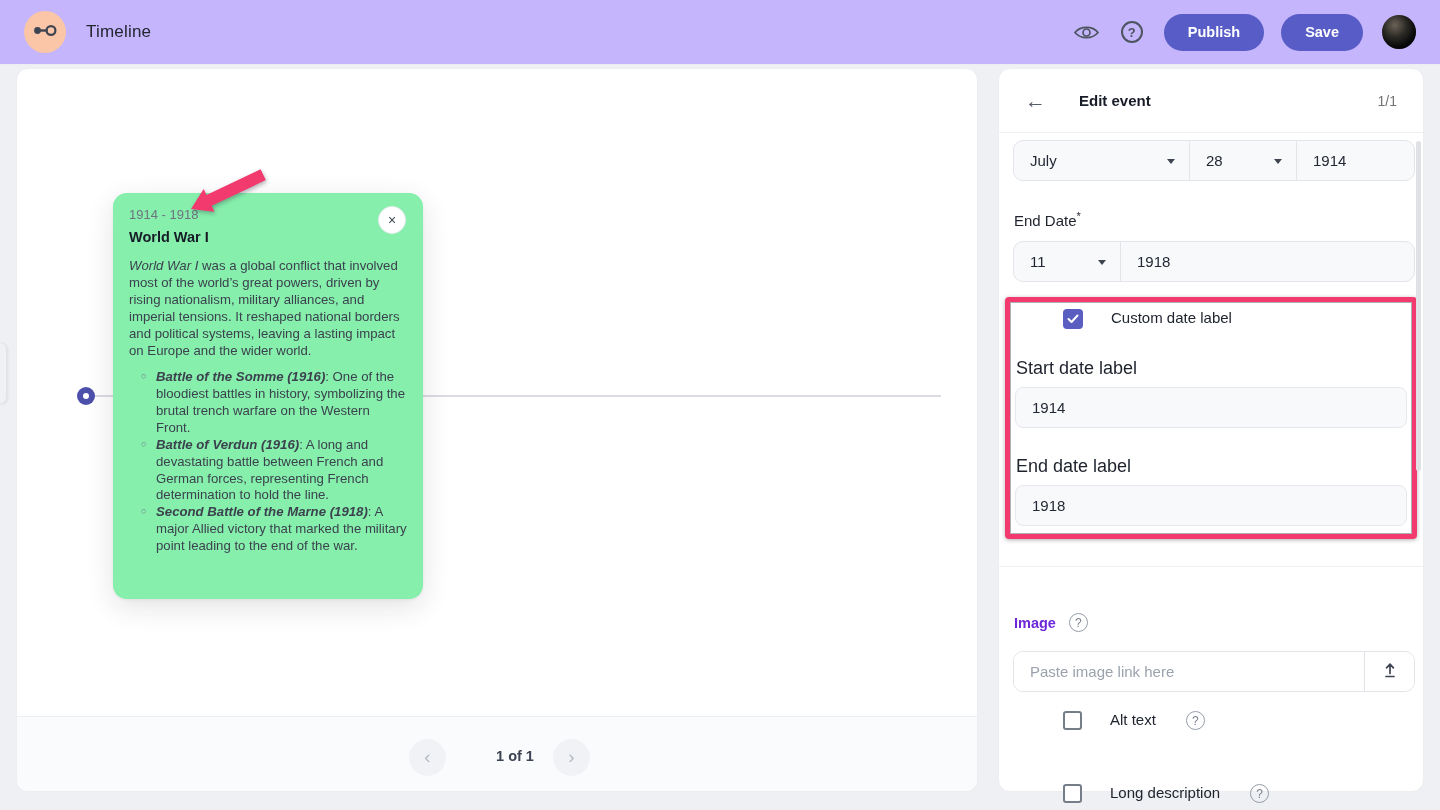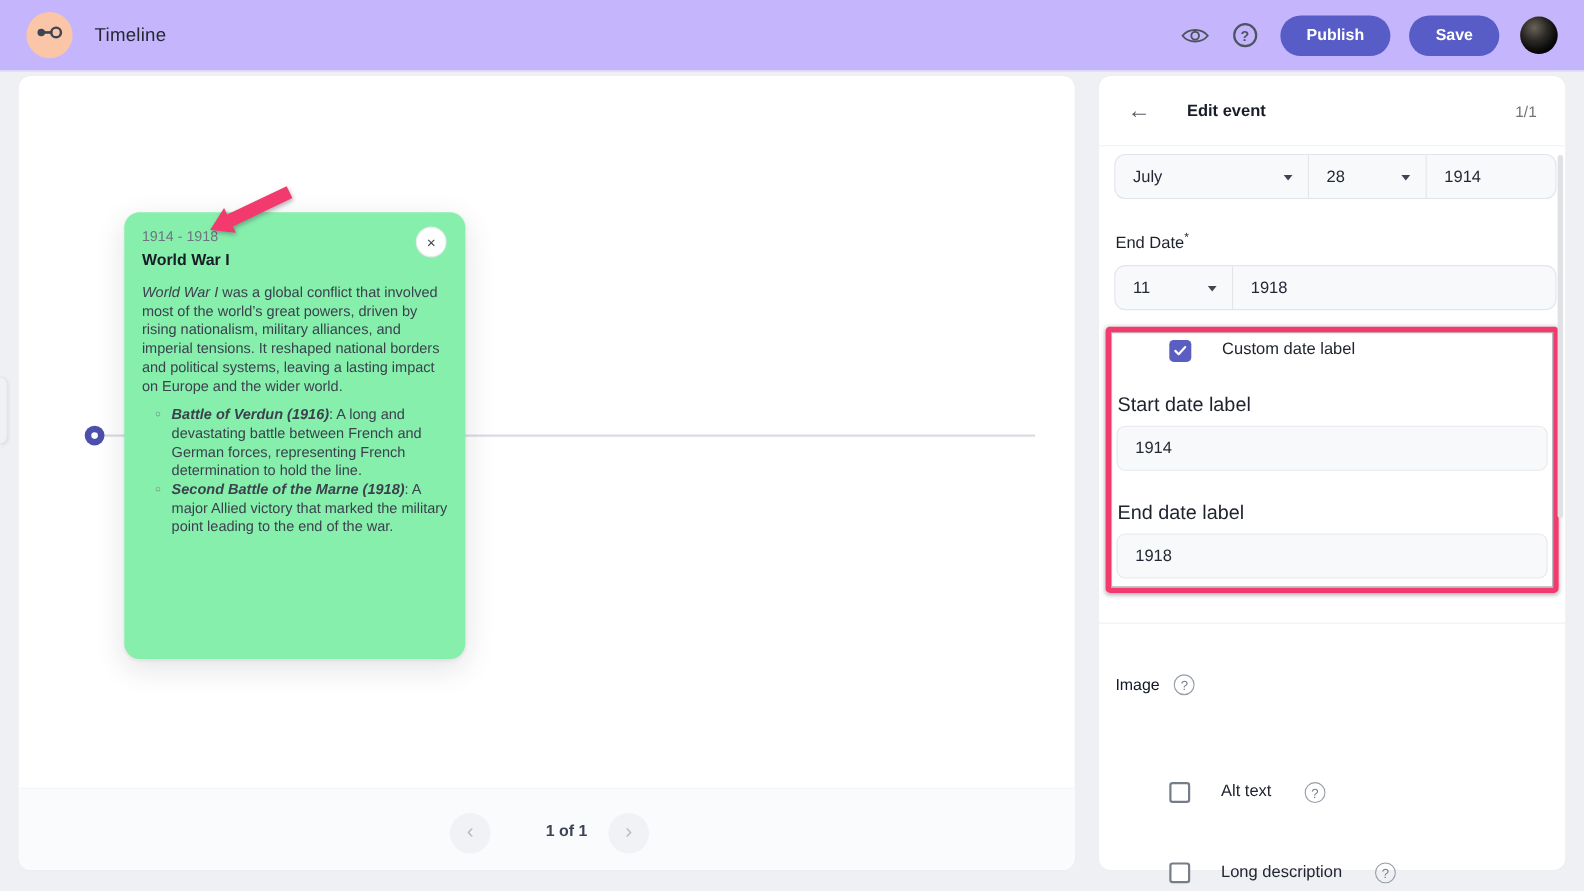"Battle of the Somme (1916):" li { html: none -> <li><span>Battle of the Somme (1916)</span><span>: One of the bloodiest battles in history, symbolizing the brutal trench warfare on the Western Front.</span></li> }
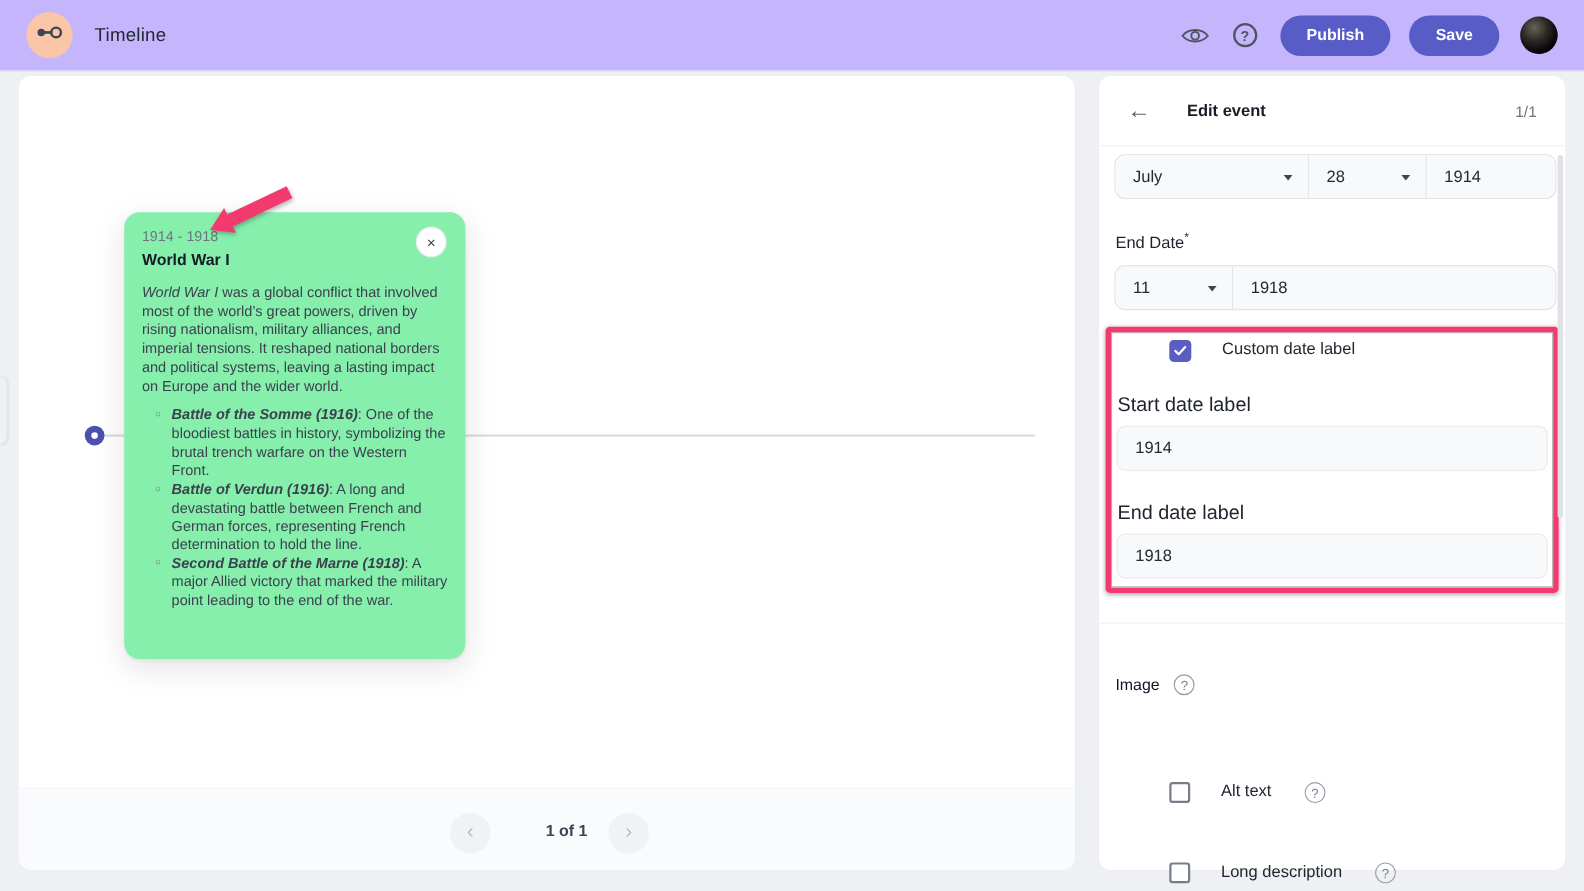"Image" .image-label { color: #0f172a -> #6d28d9; font-weight: 400 -> 700 }
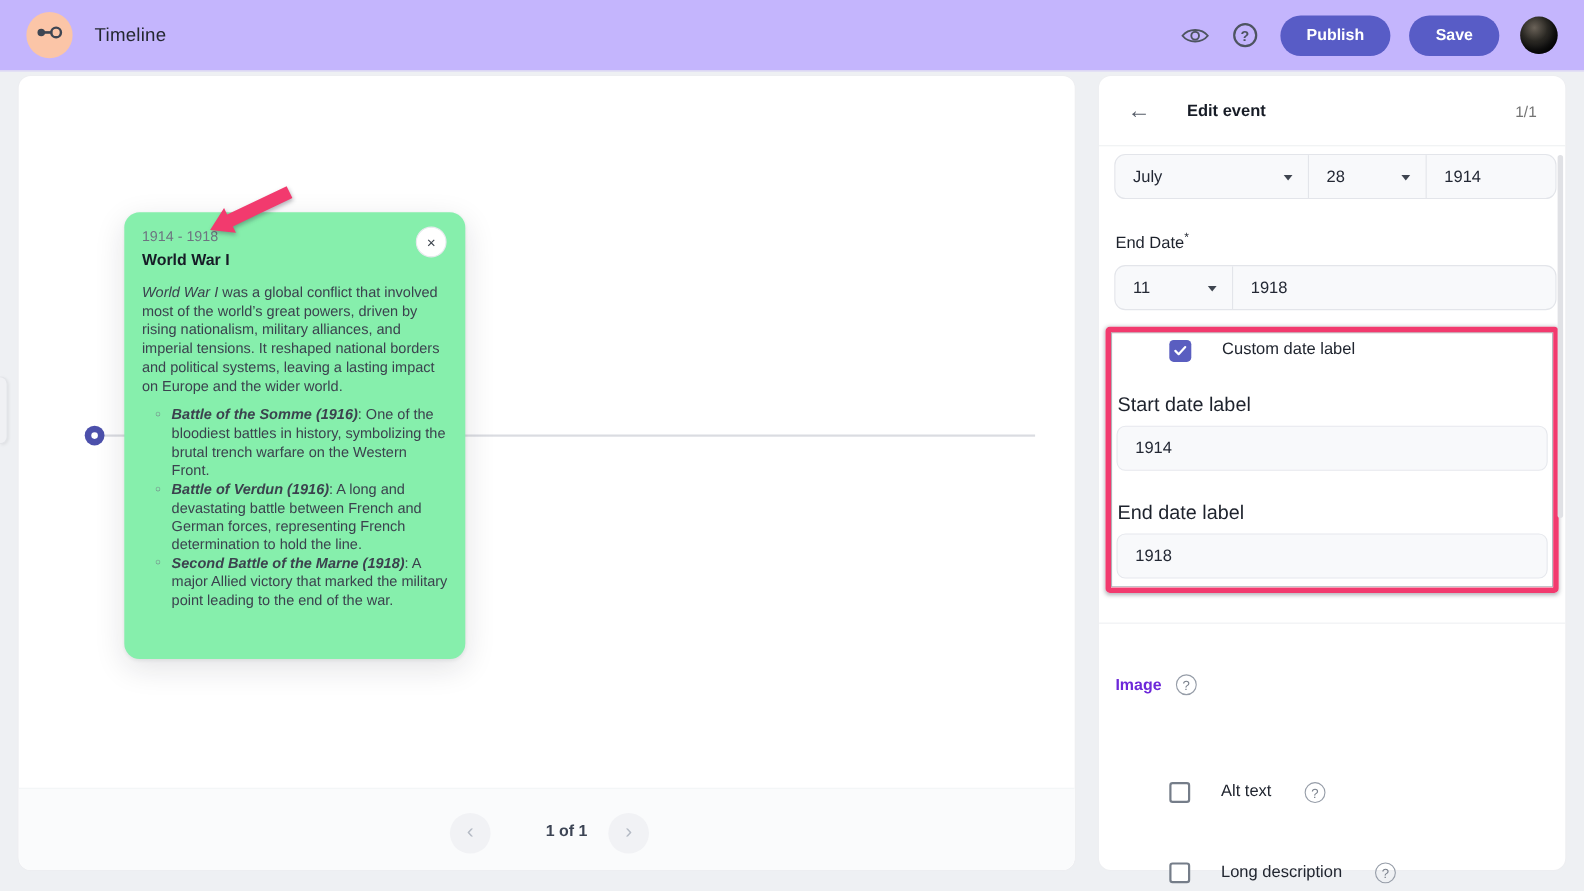"Paste image link here" div.image-input-row { html: none -> <div> <input> <button> <span> <svg> <path></path> </svg> </span> </button> </div> }
